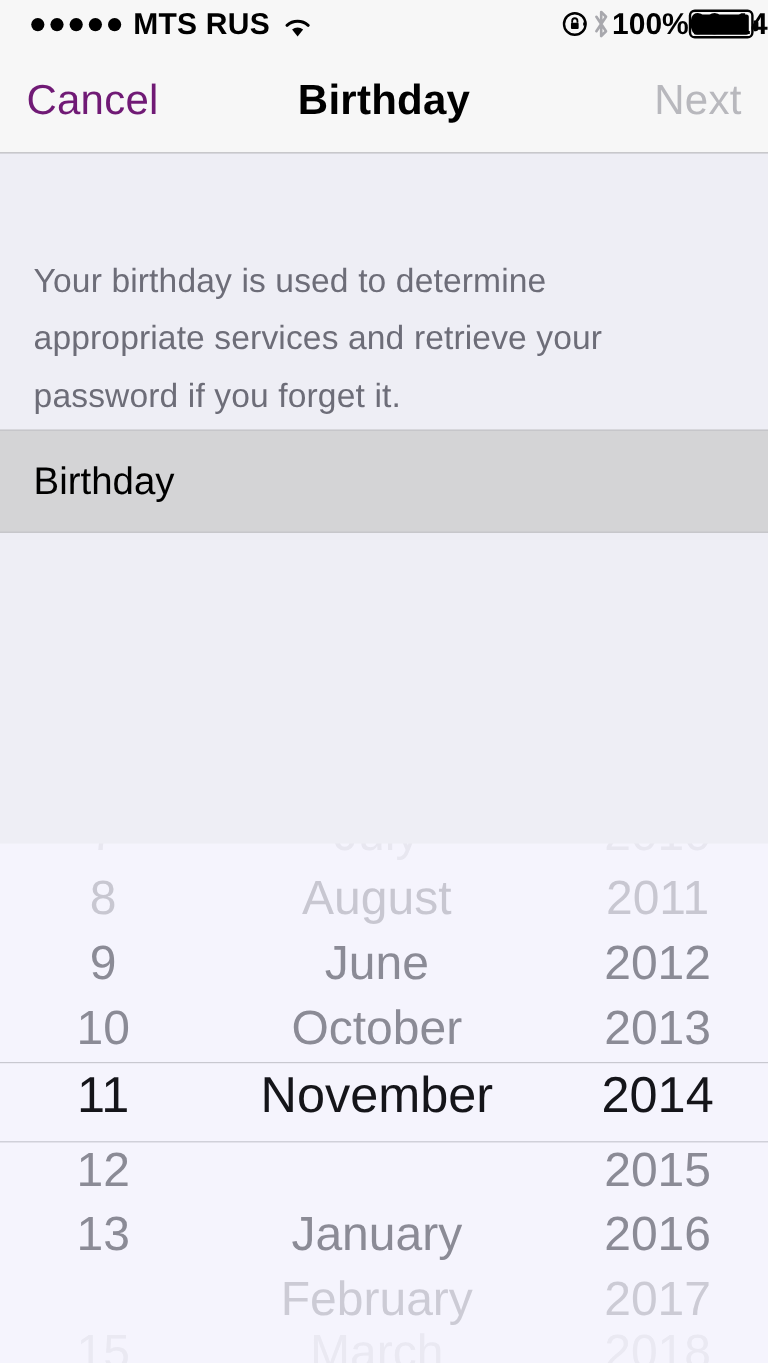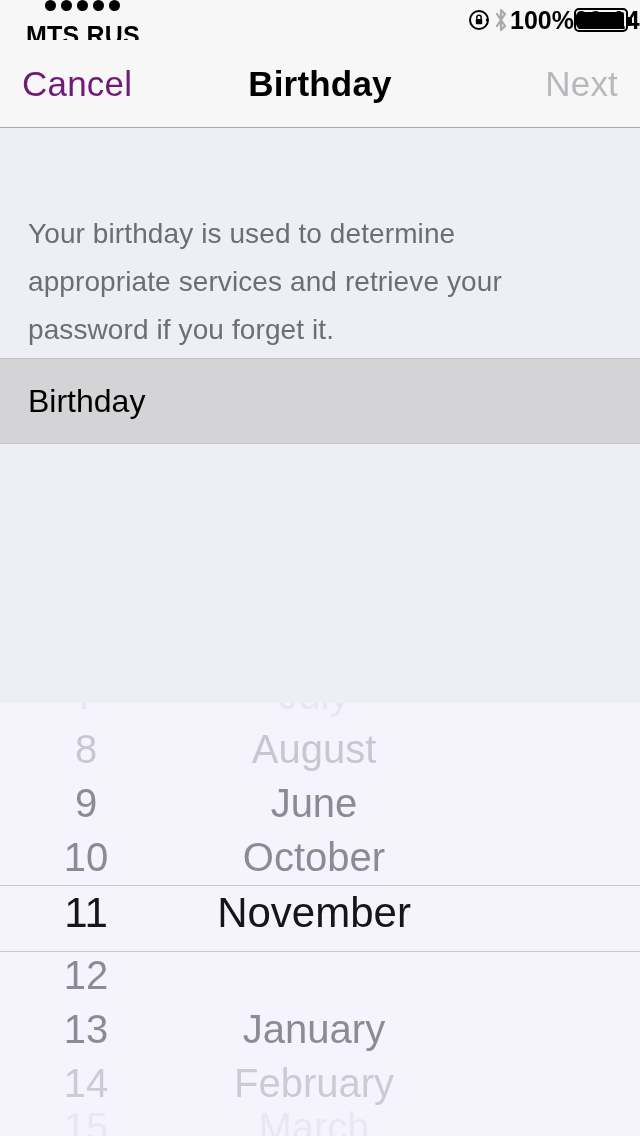"MTS RUS" .sb-left { flex-direction: column -> none }
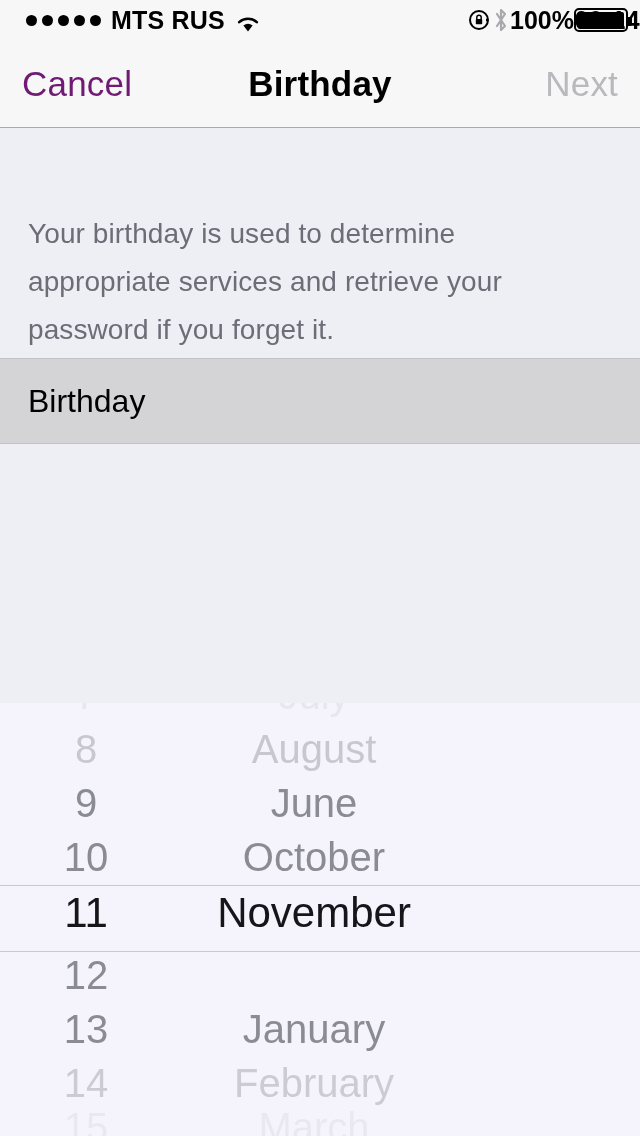"2011" div.picker-col { html: none -> <div> <div>2010</div> <div>2011</div> <div>2012</div> <div>2013</div> <div>2014</div> <div>2015</div> <div>2016</div> <div>2017</div> <div>2018</div> </div> }
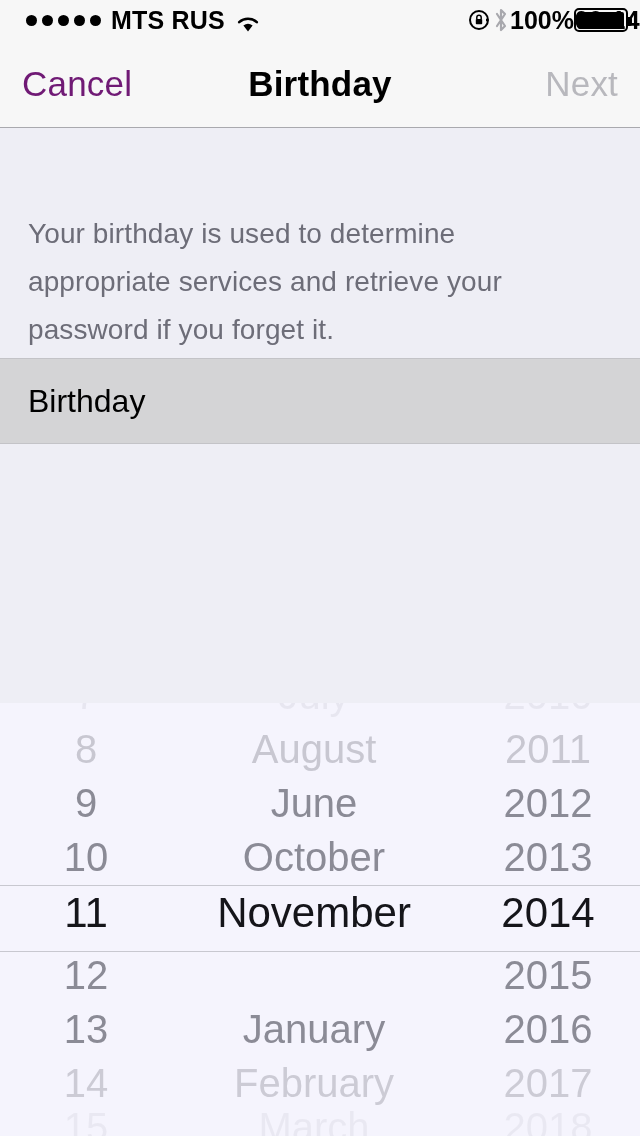"14" div.picker-row { html: <div>14</div> -> none }
